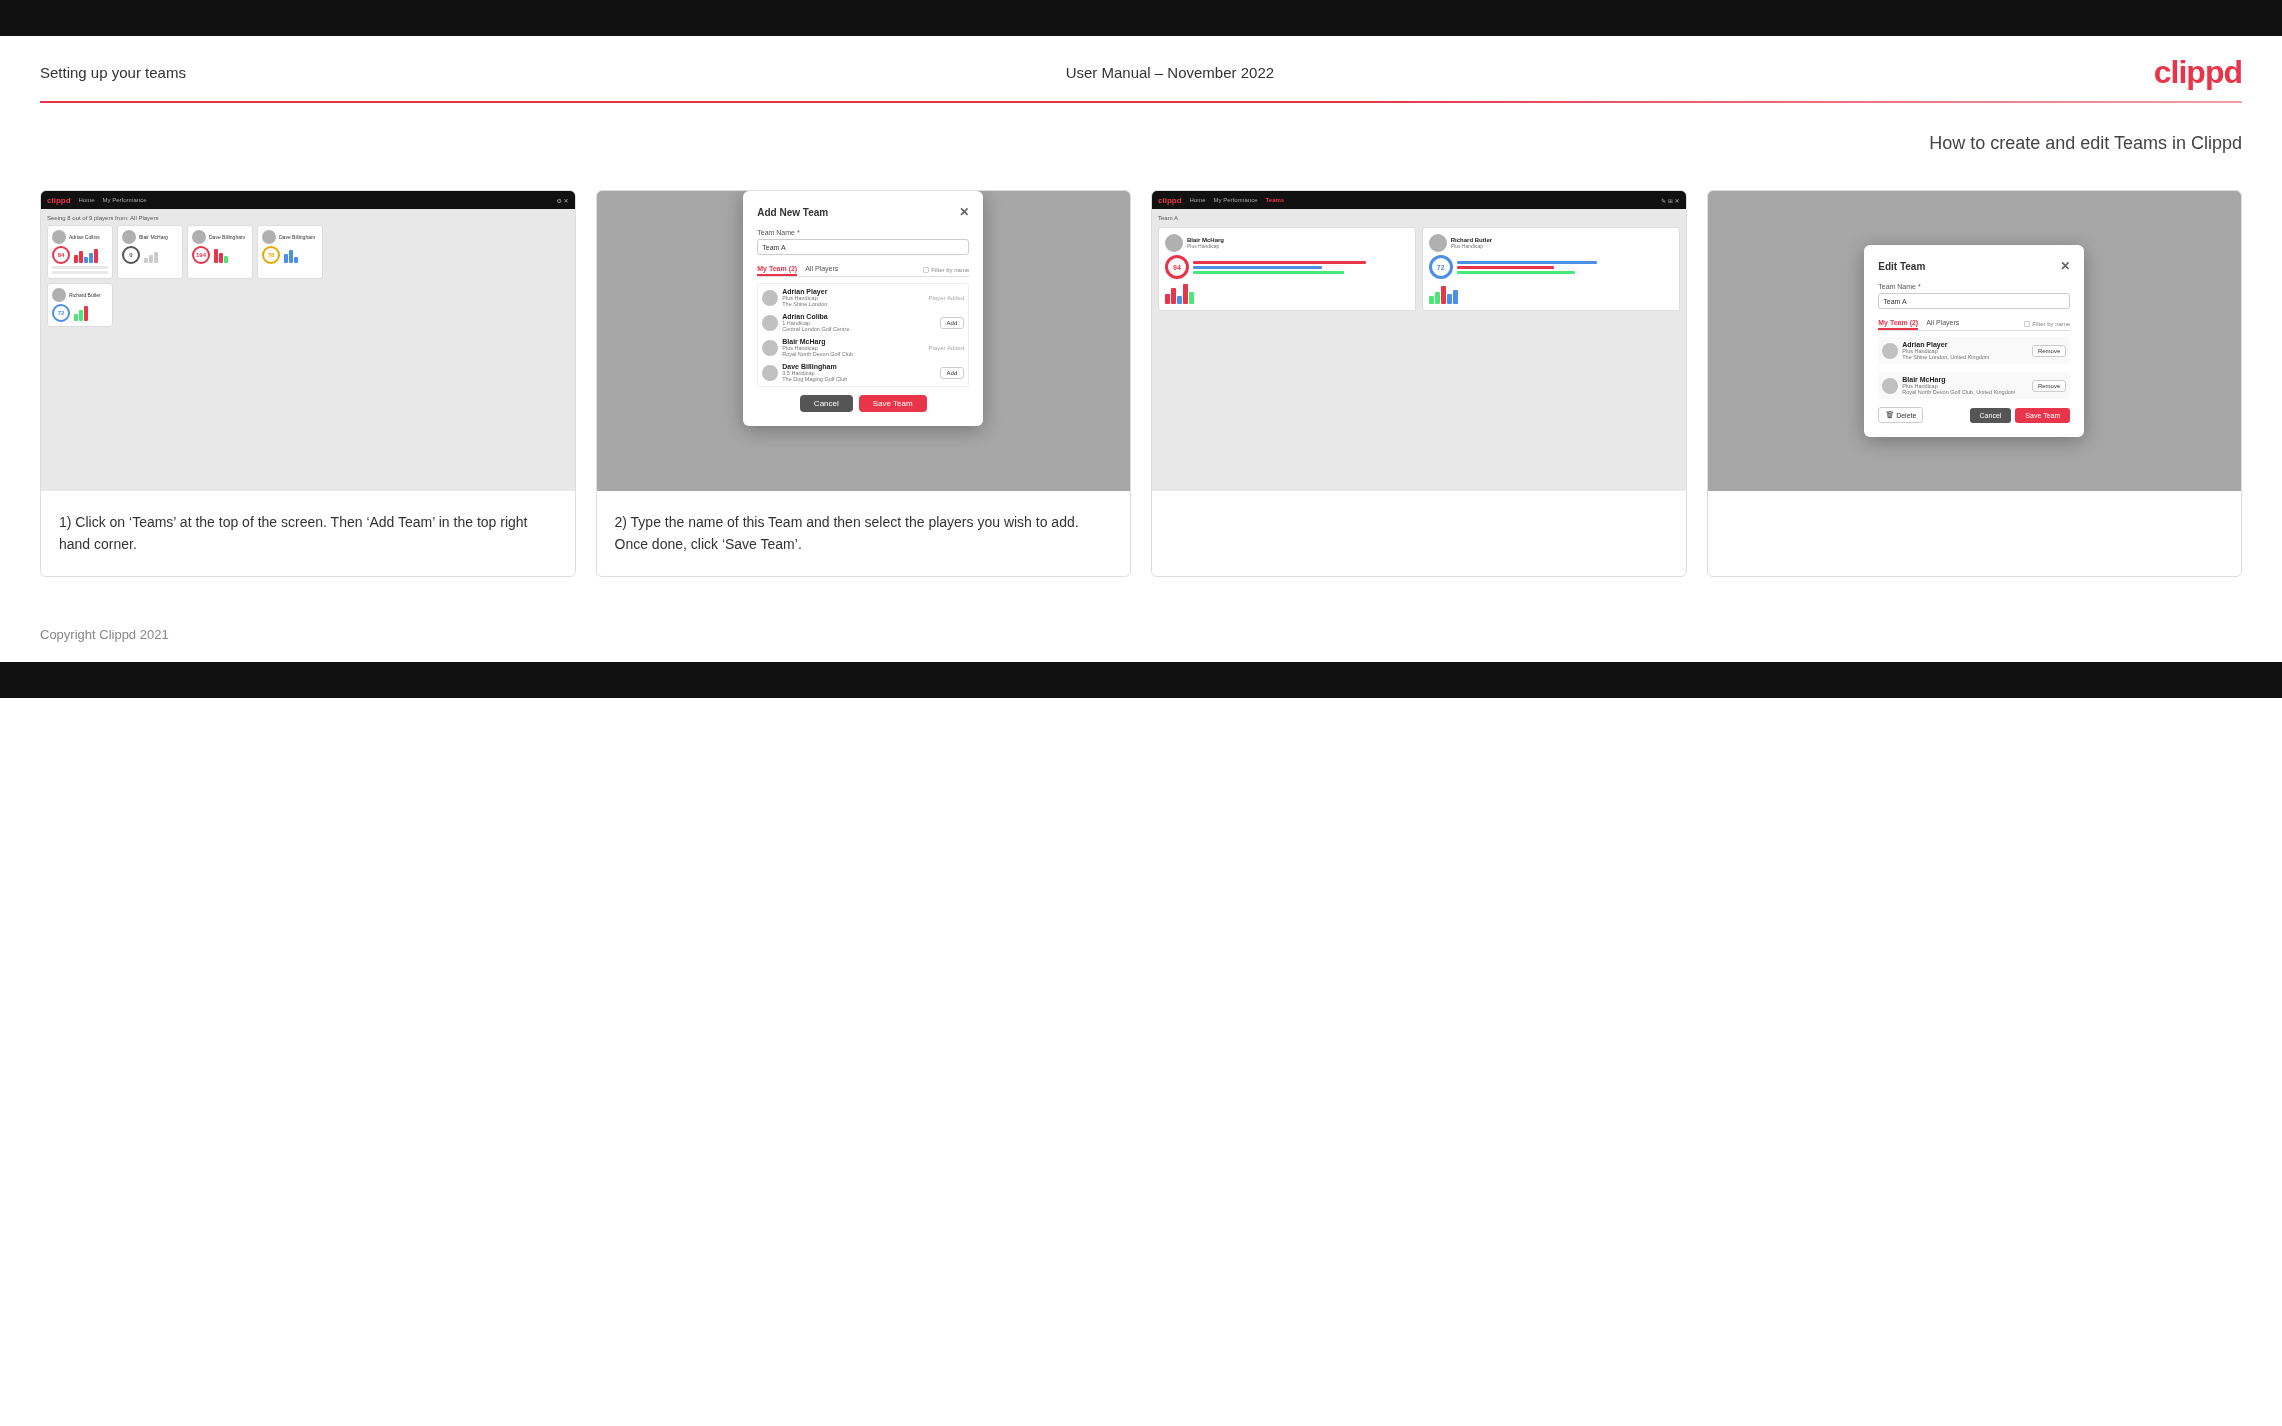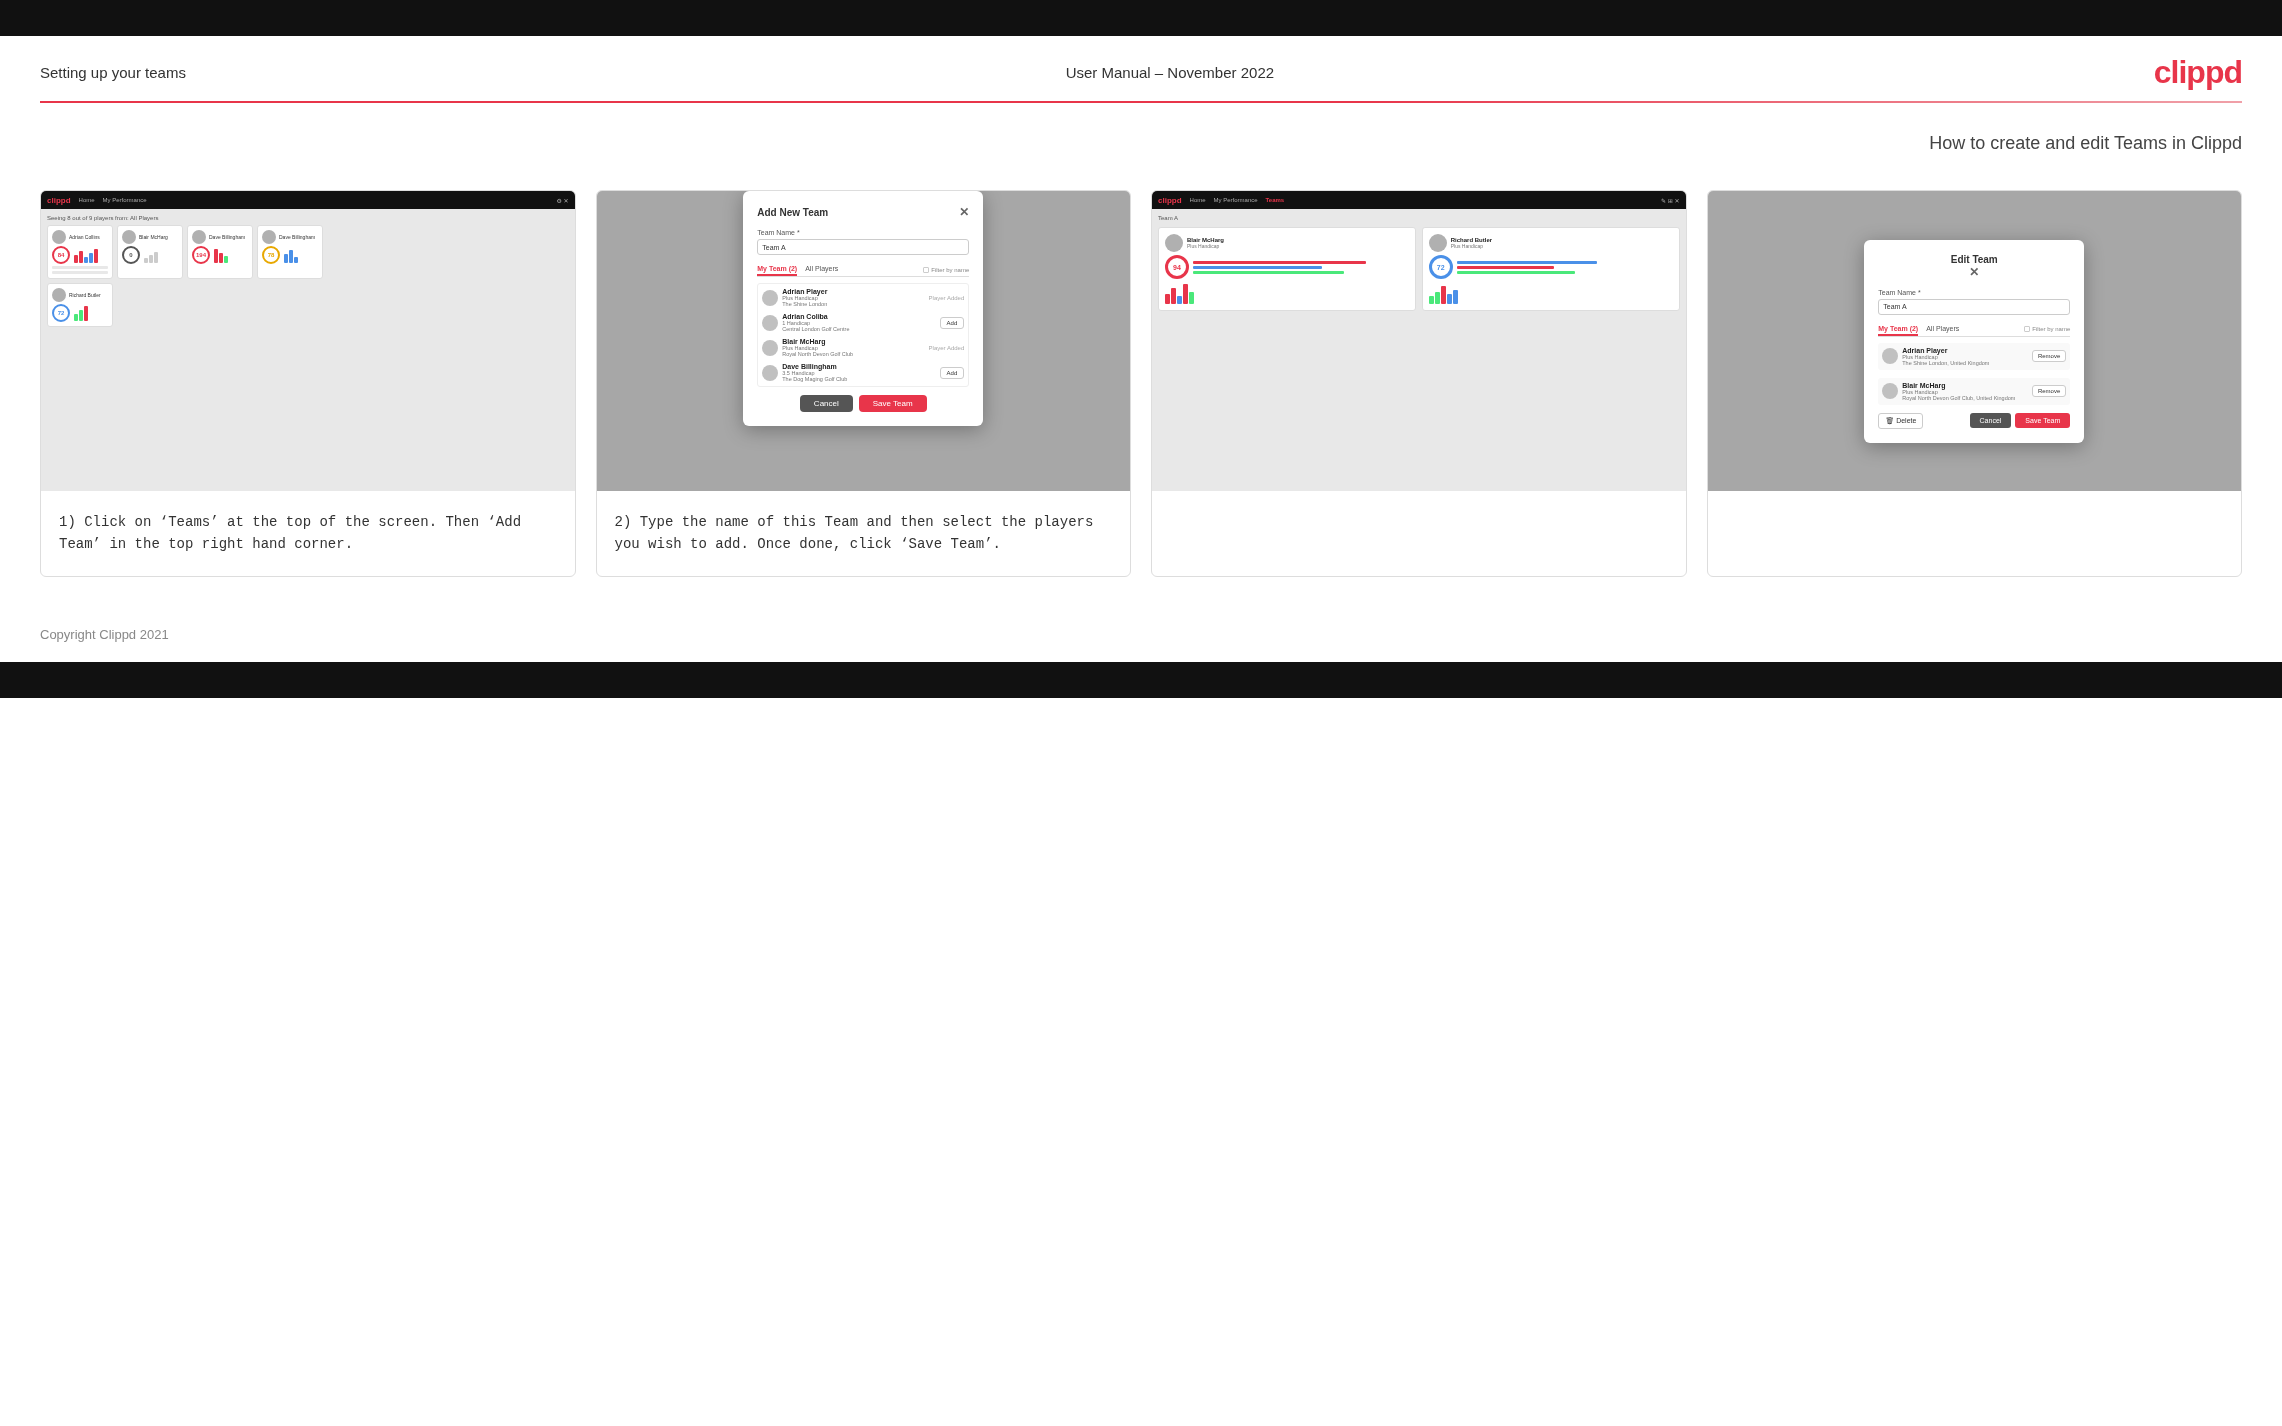"Edit Team" .mock4-dialog-header { flex-direction: column -> none }
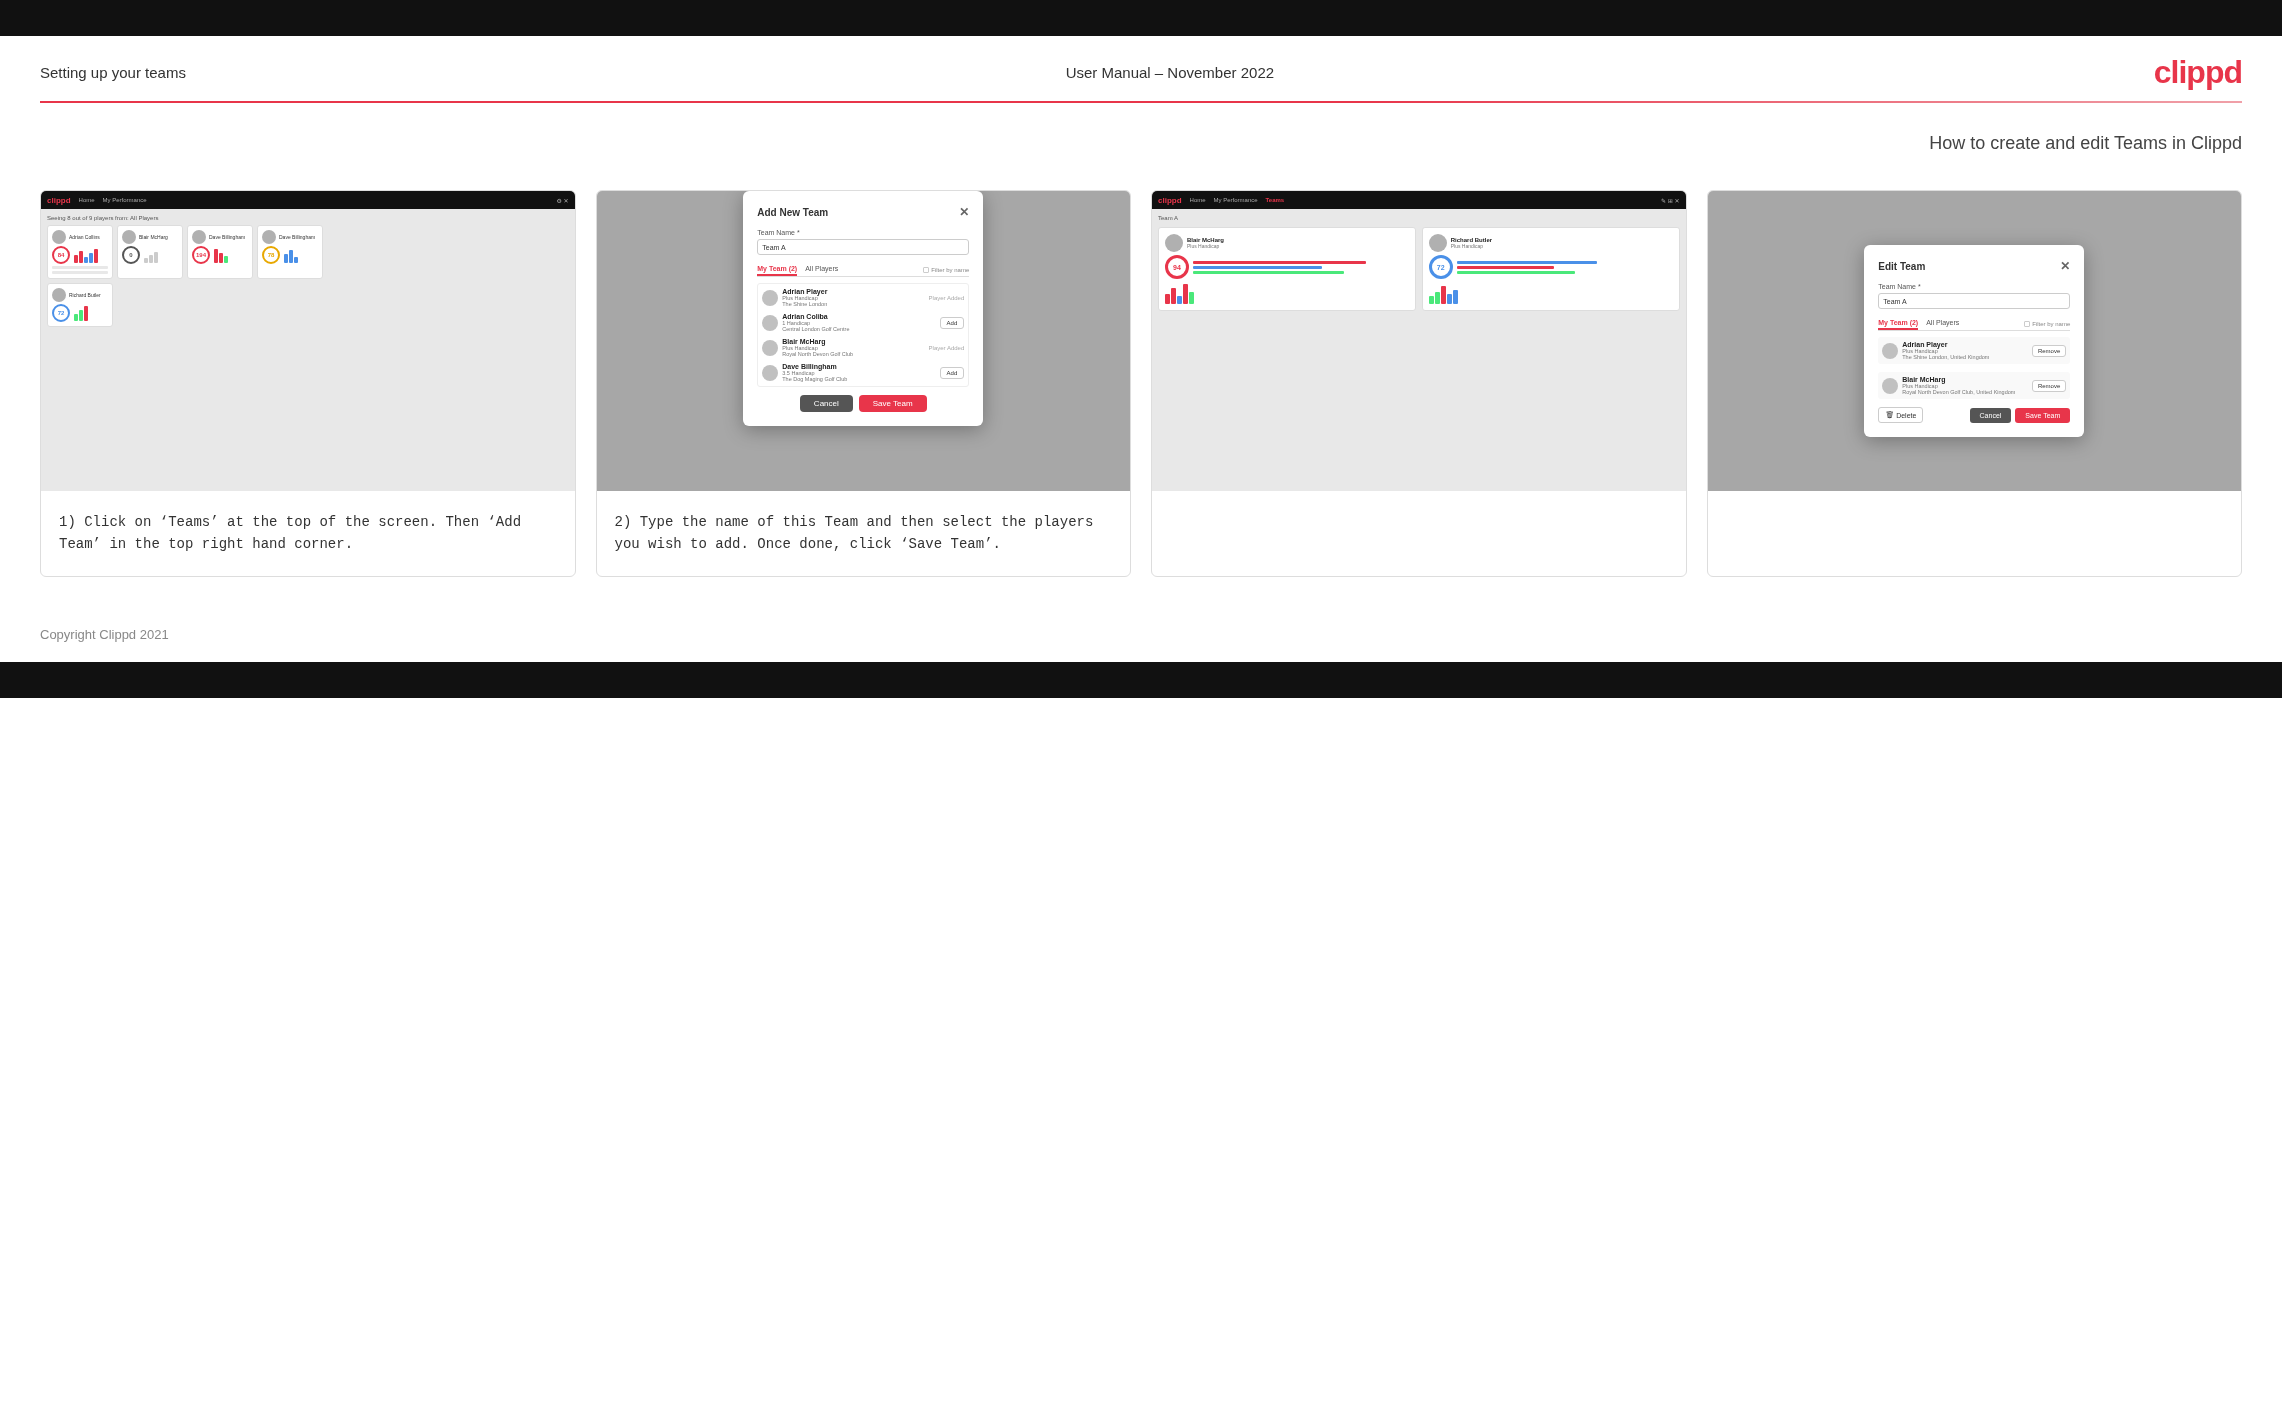"1) Click on ‘Teams’ at" .card-text { font-family: Liberation Mono, monospace -> none }
